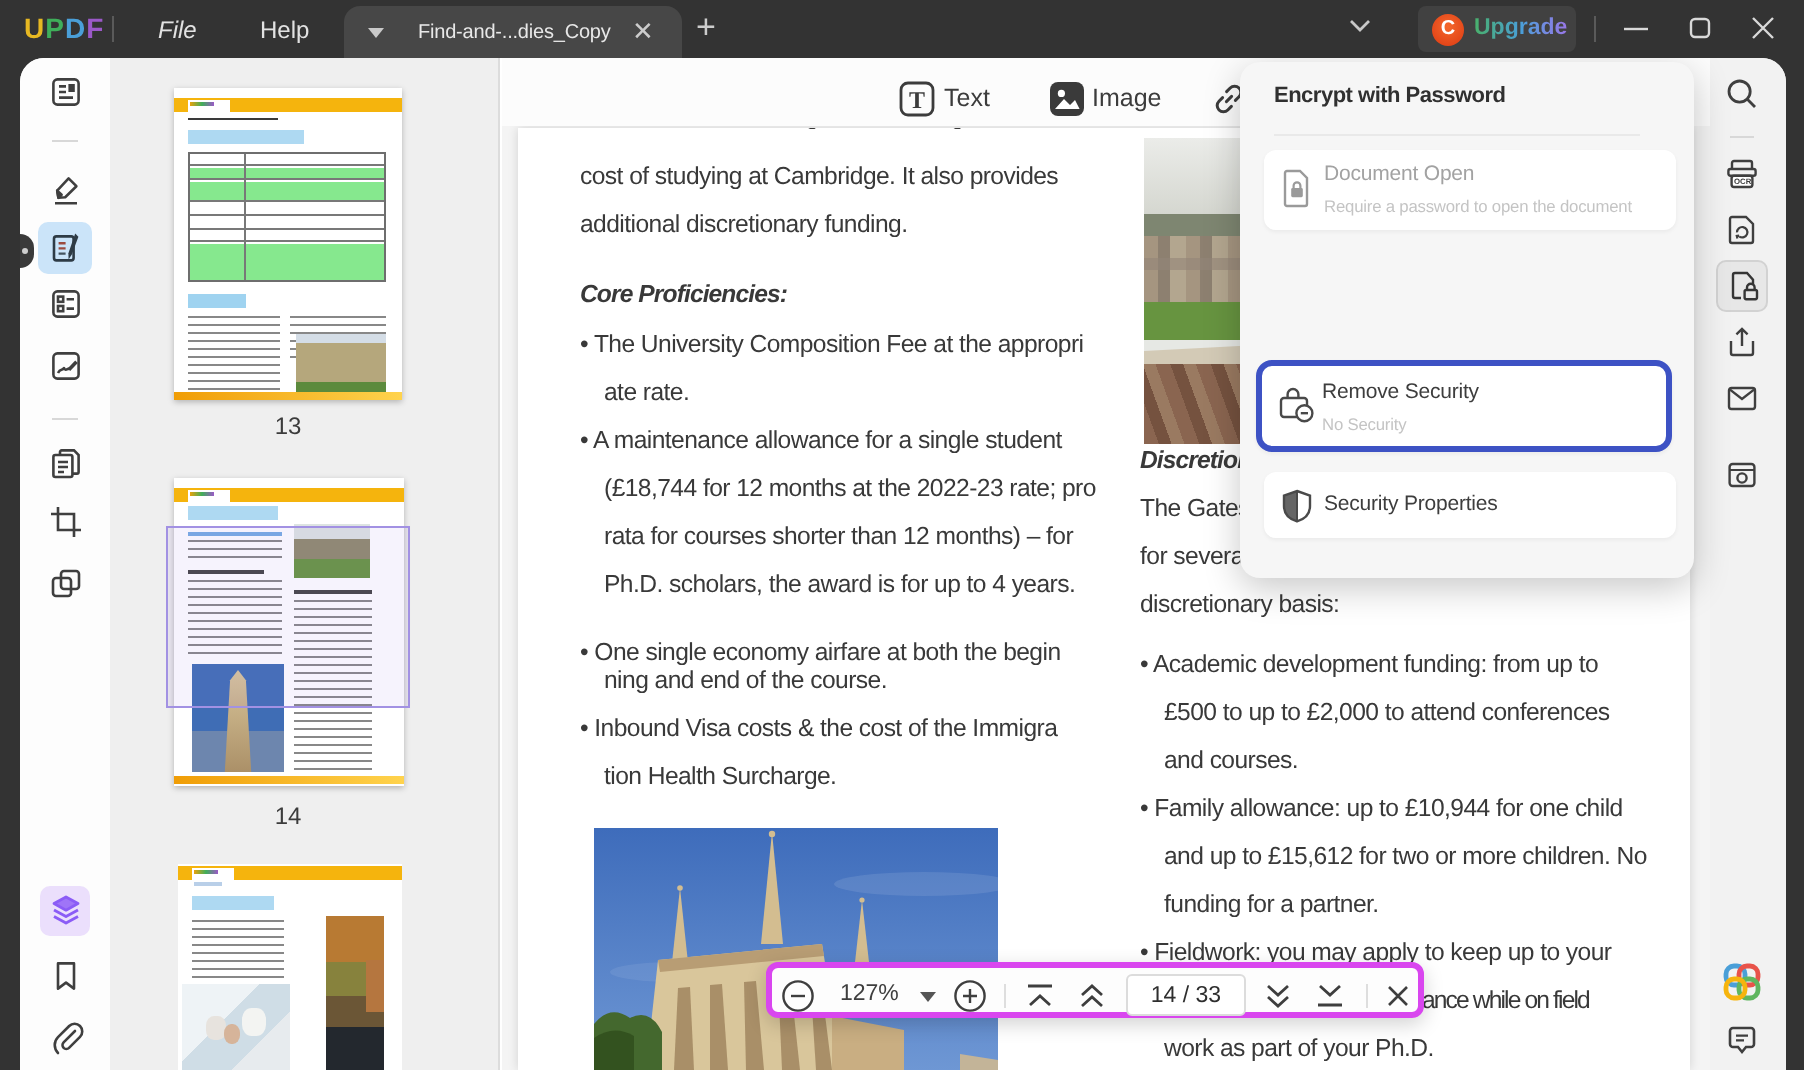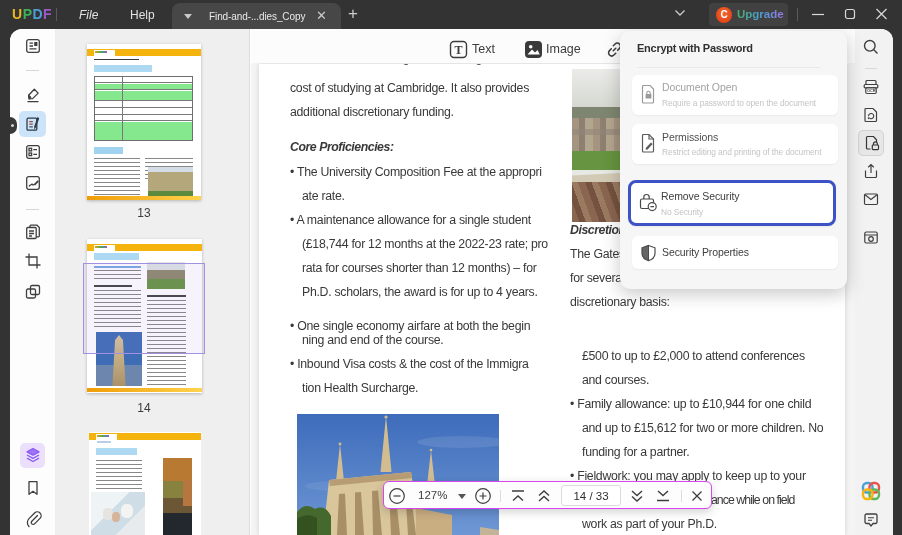"Permissions" div.card { html: <div> <svg> <g> <path></path> <path></path> <path></path> </g> </svg> <div>Permissions</div> <div>Restrict editing and printing of the document</div> </div> -> none }
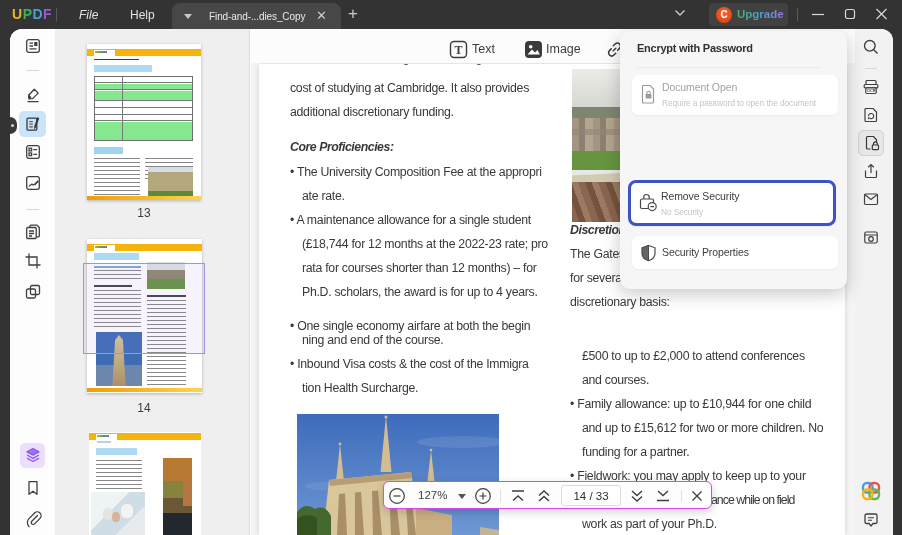"• Academic development funding: from" div.dl { html: none -> <div>• Academic development funding: from up to</div> }
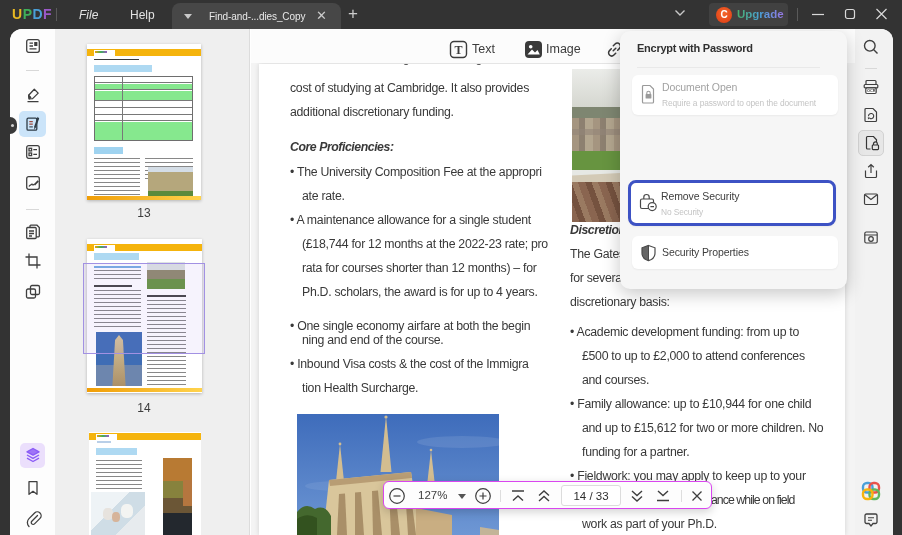"127%" #bottombar { border: 1px solid #d946ef -> 3px solid #d946ef }
